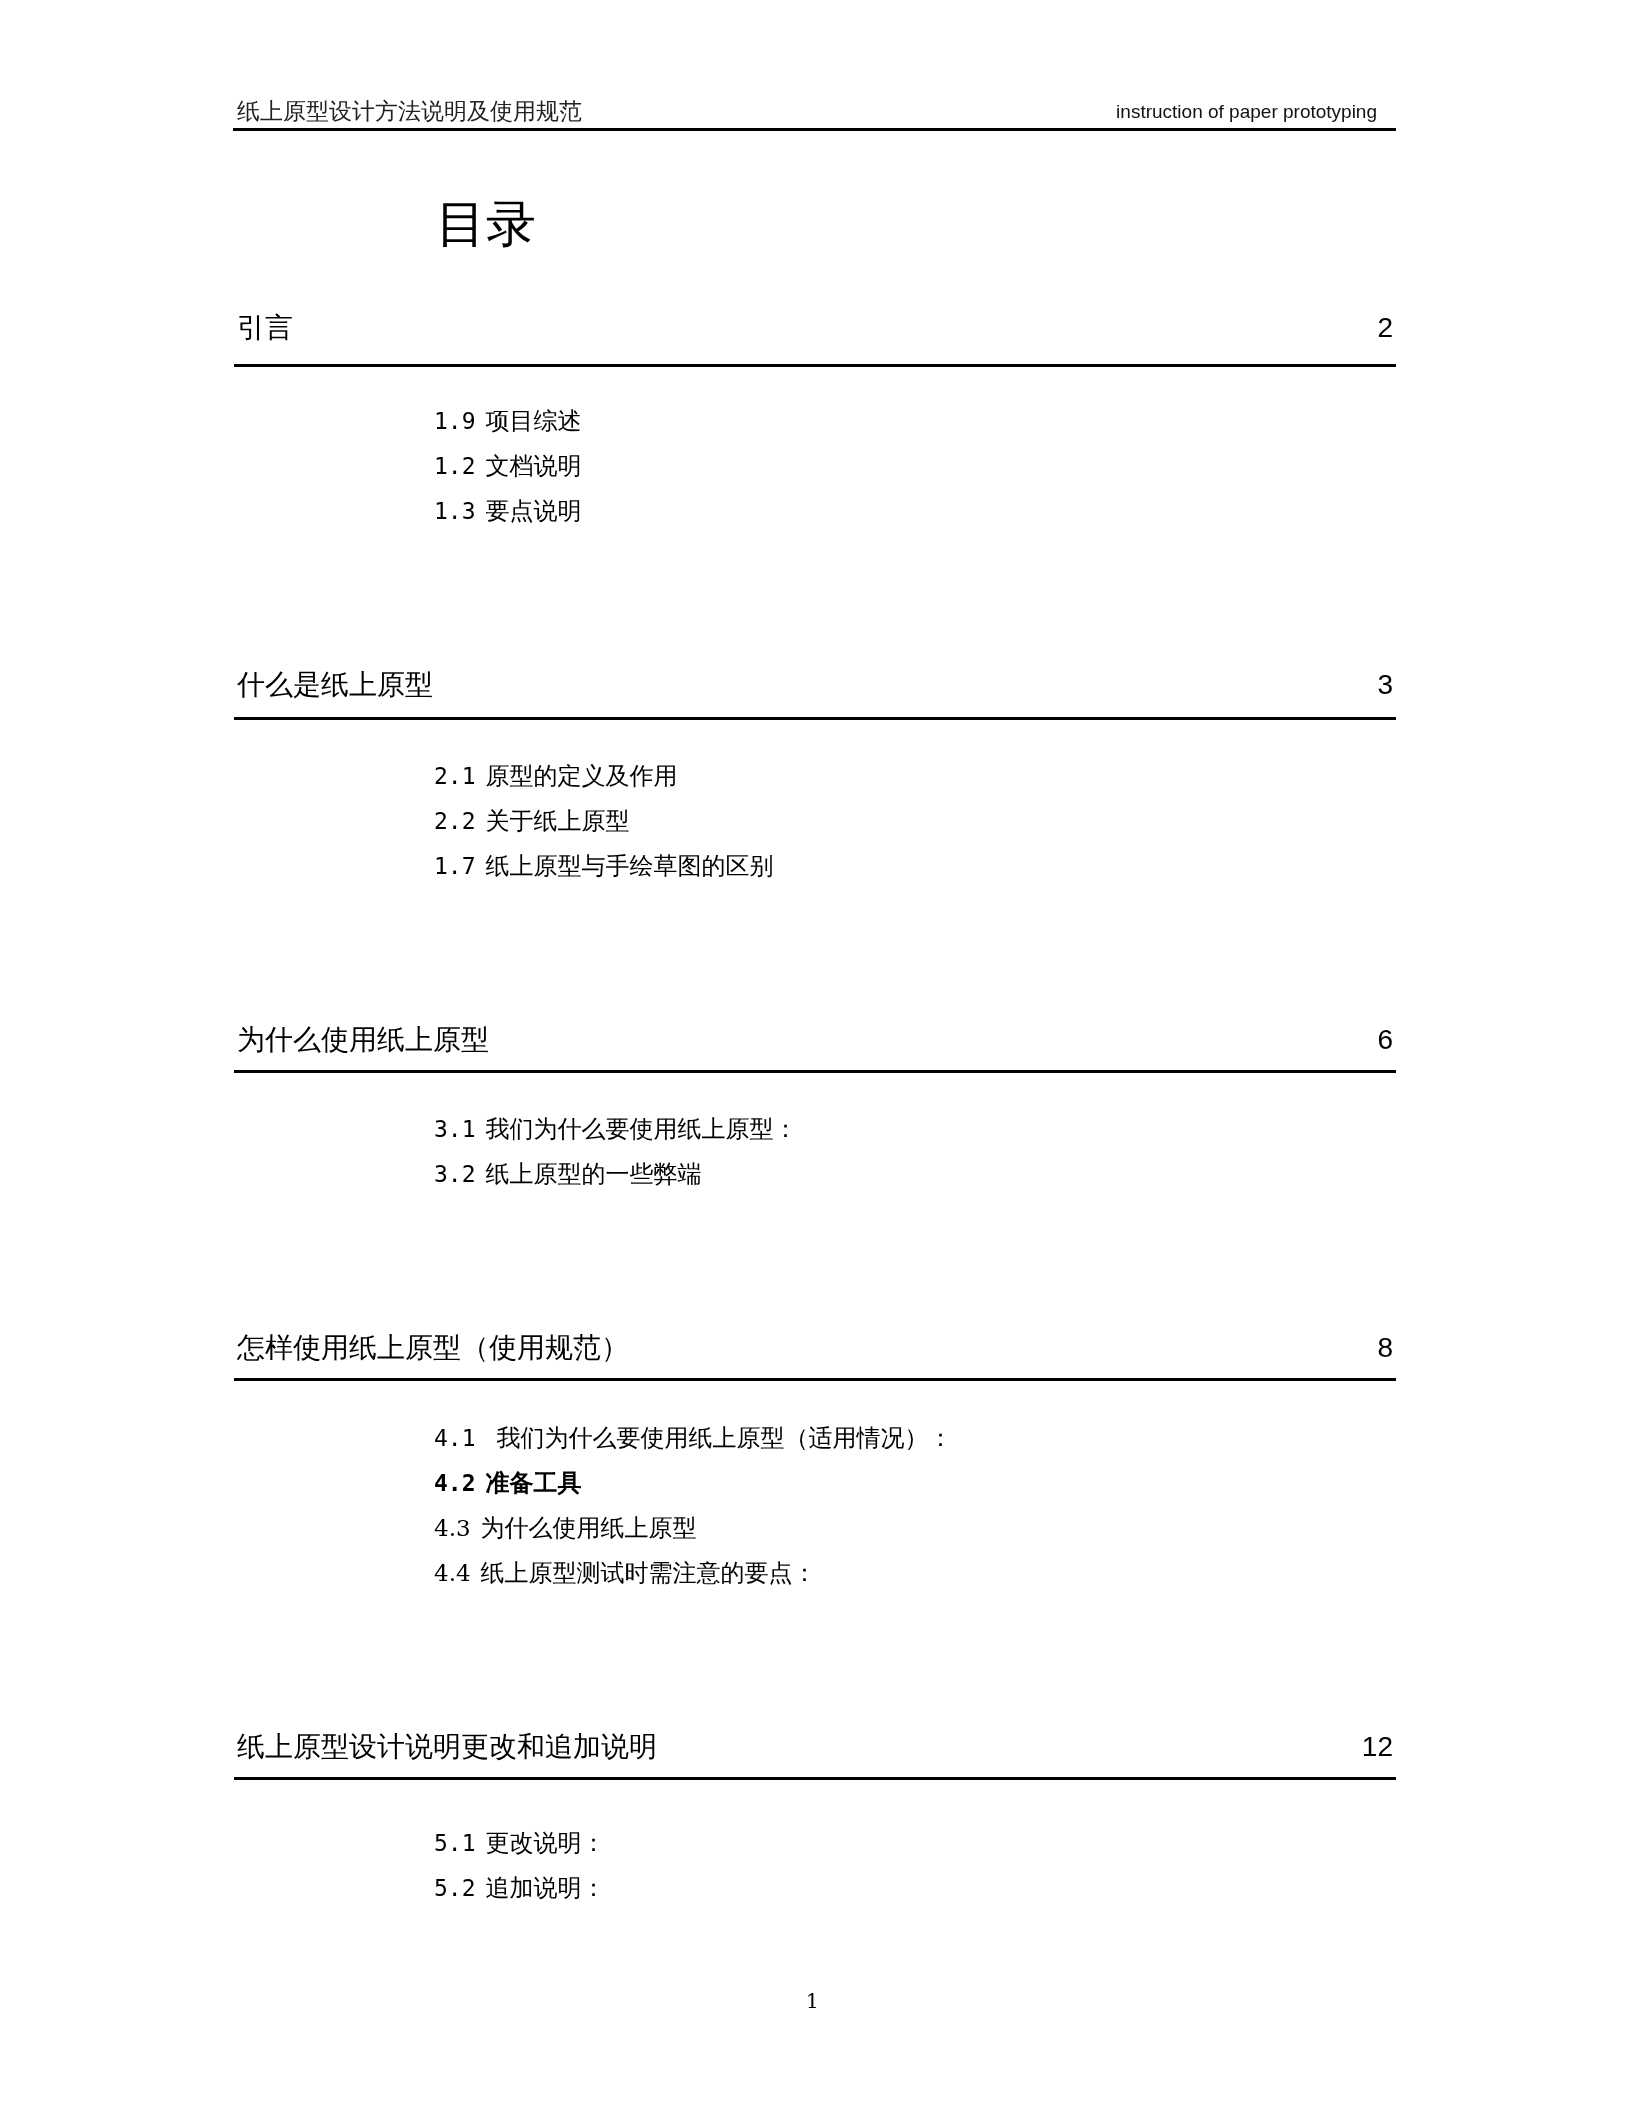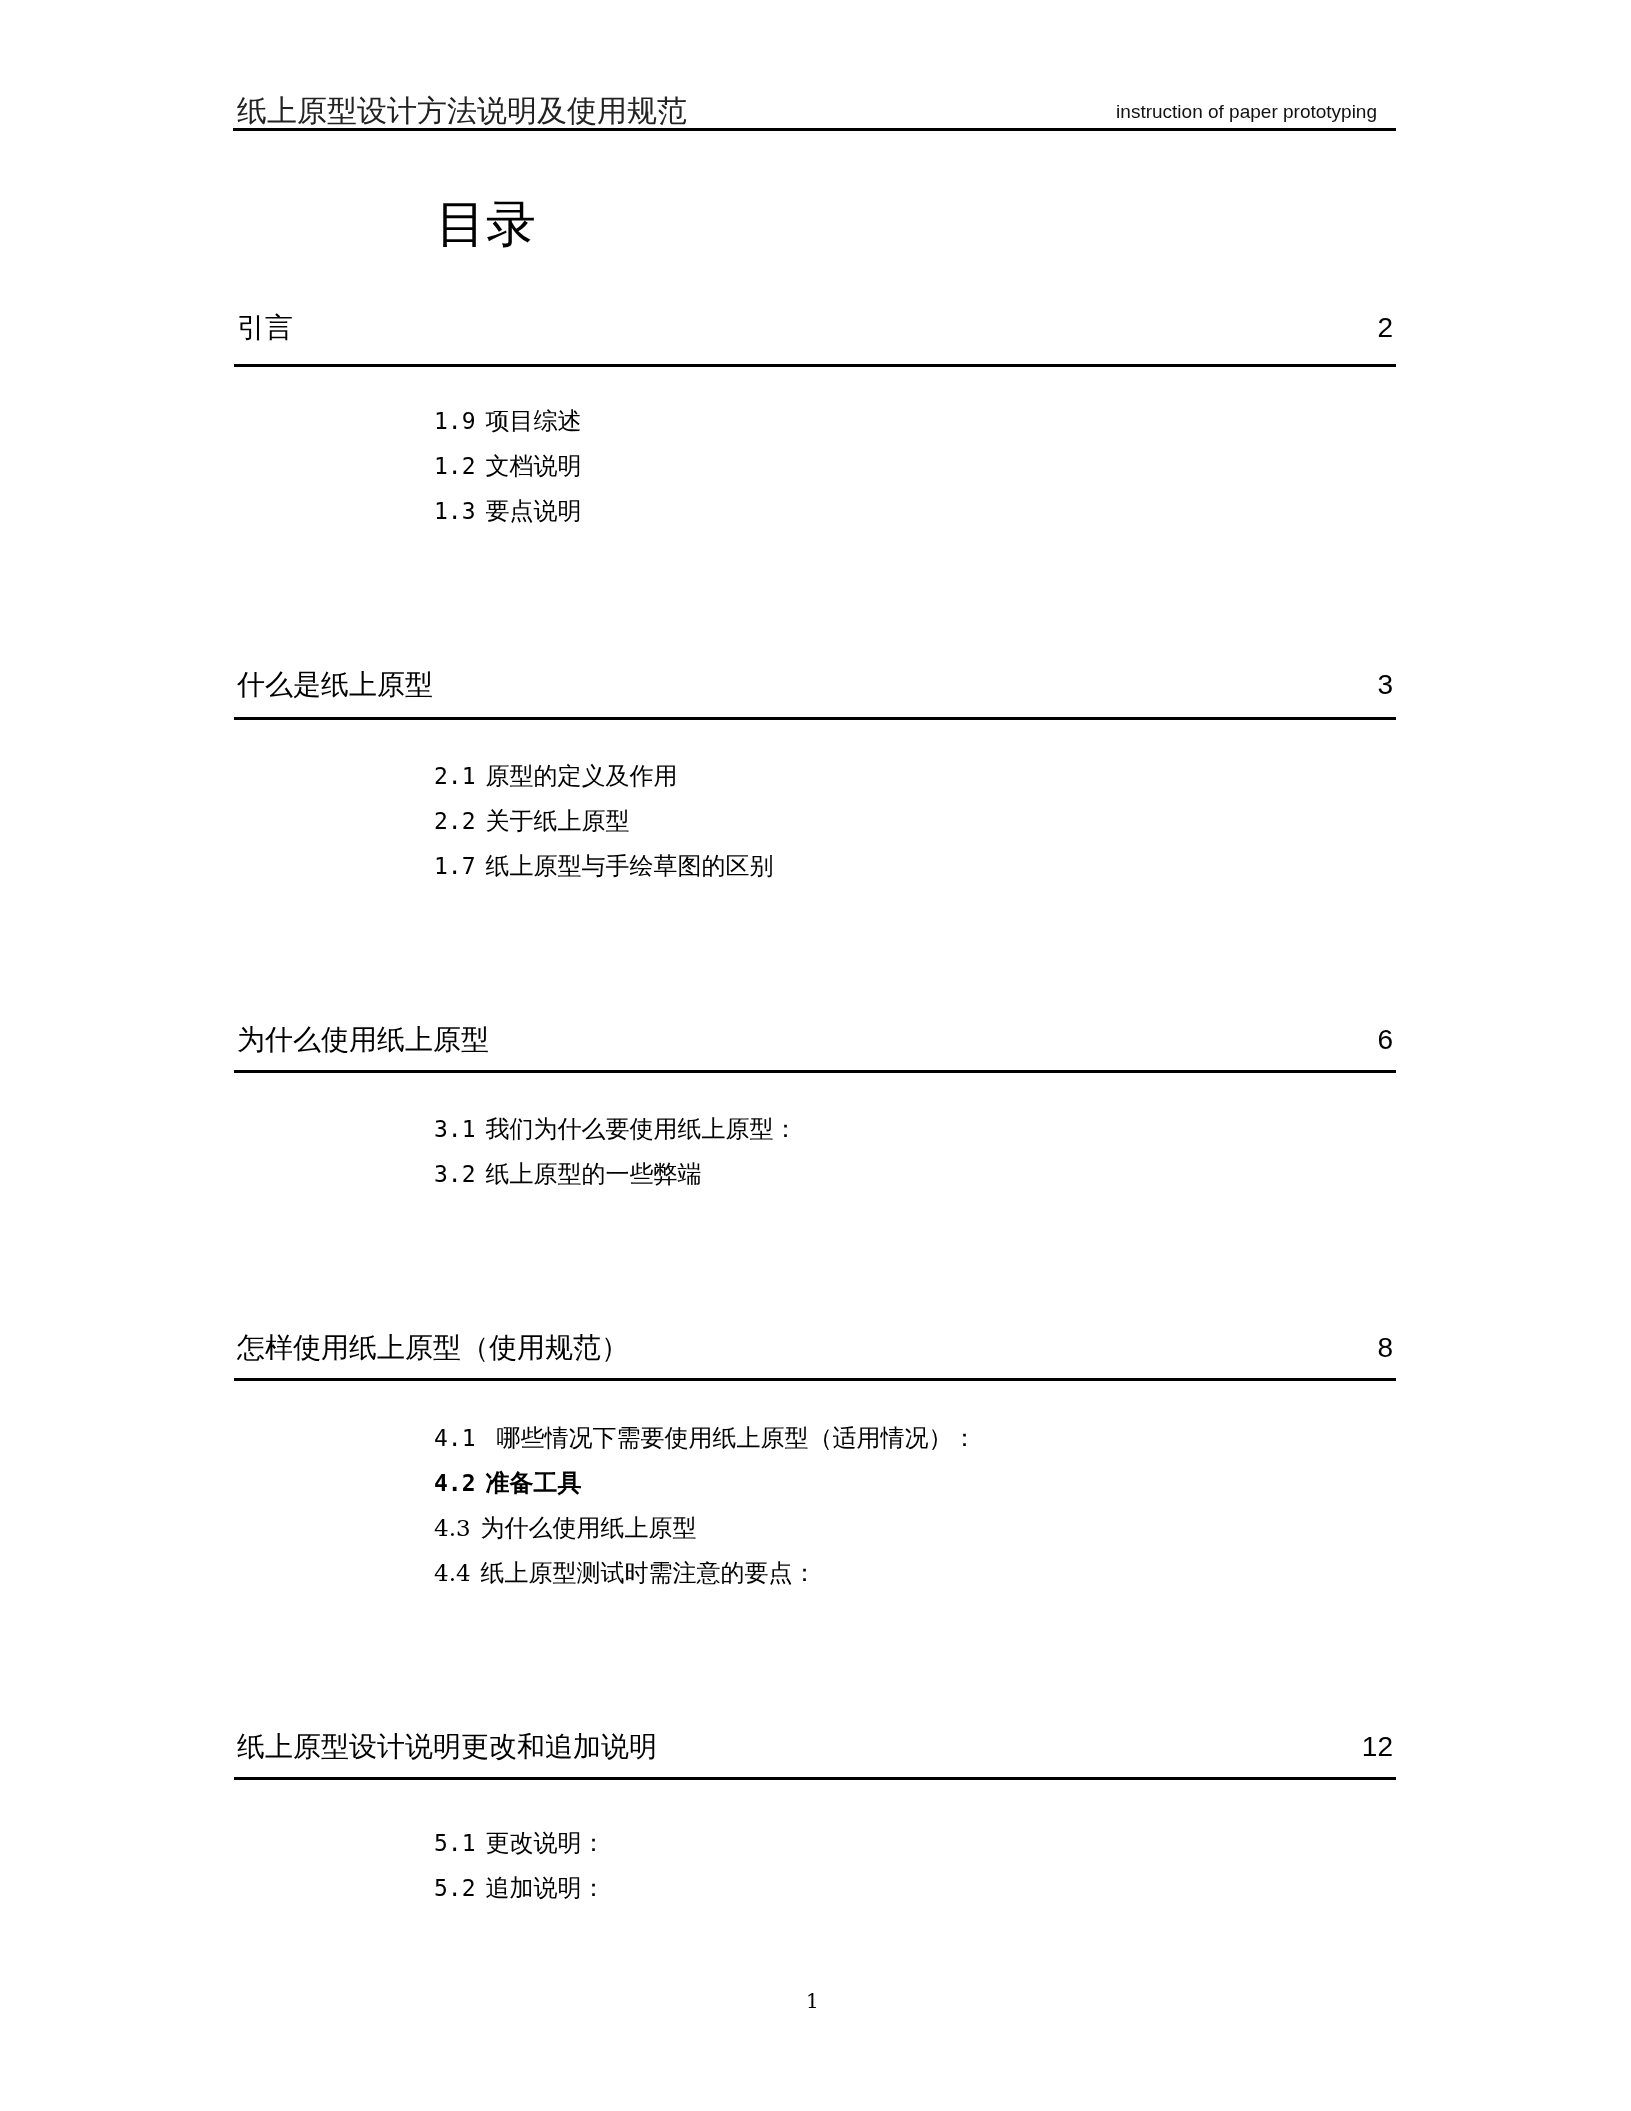"纸上原型设计方法说明及使用规范" .hdr-left { font-size: 30px -> 23px }
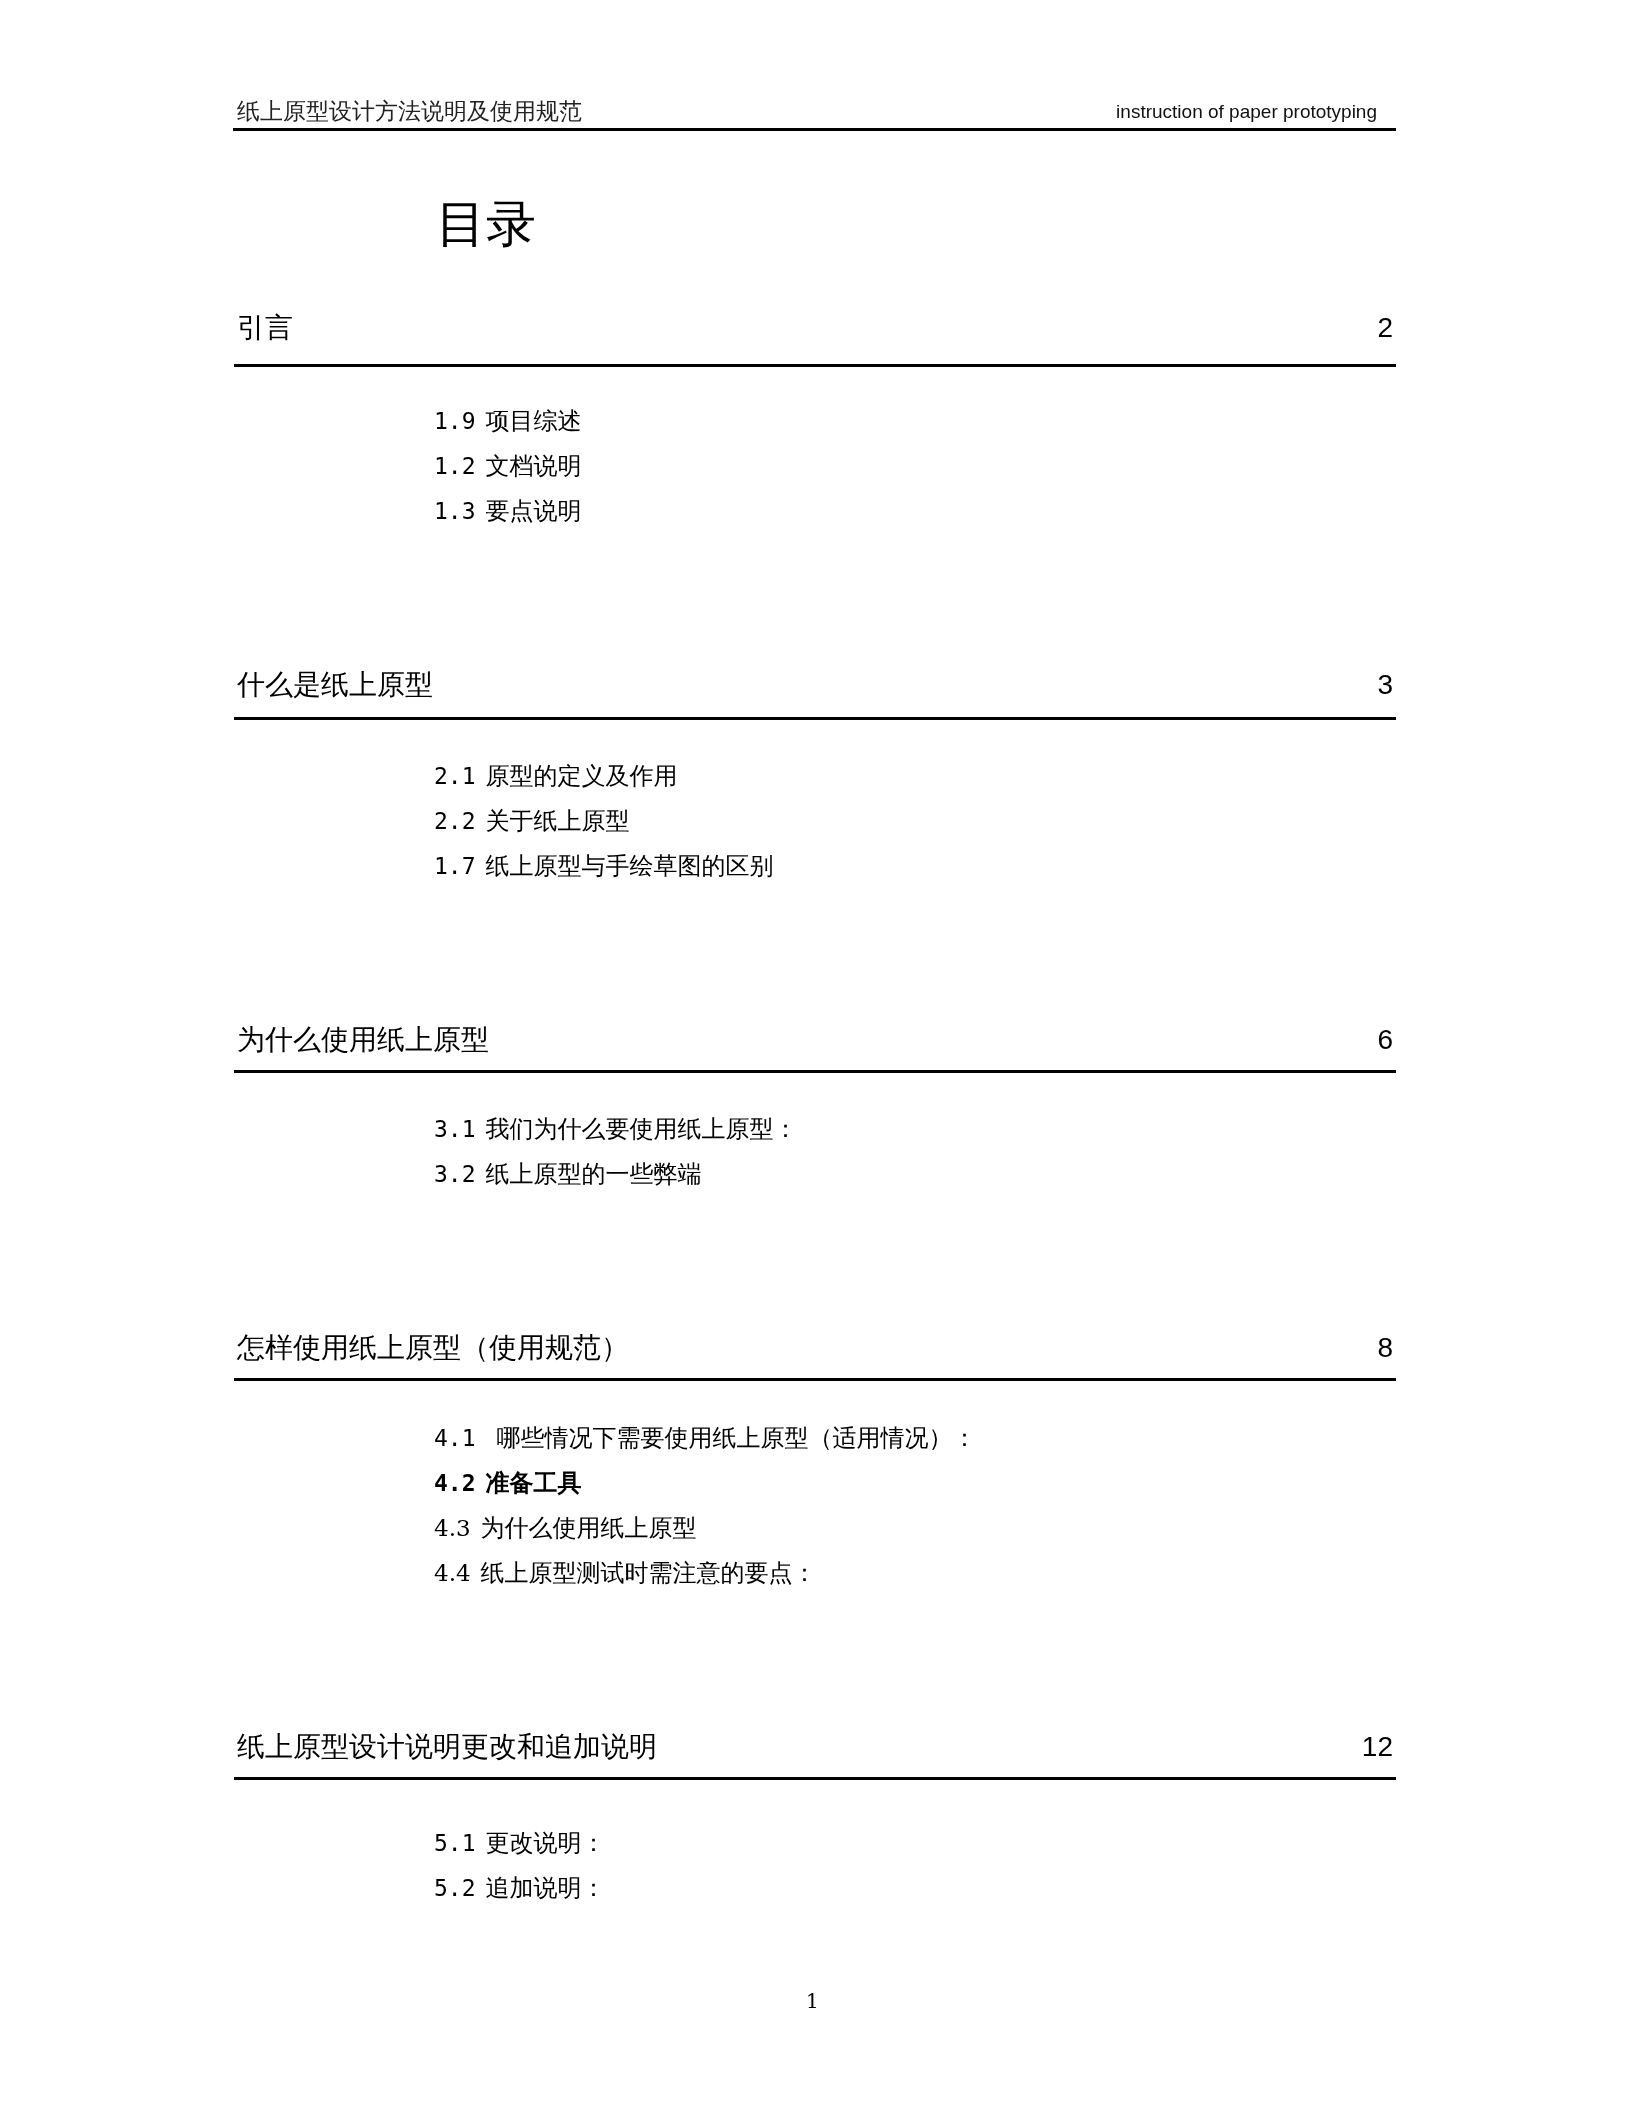"哪些情况下需要使用纸上原型（适用情况）：" span { text: 哪些情况下需 -> 我们为什么 }
